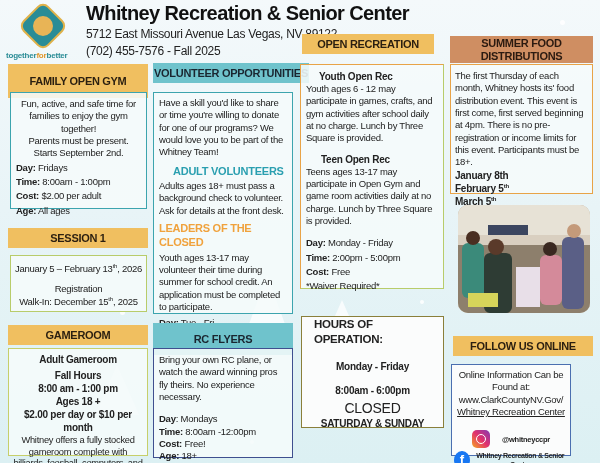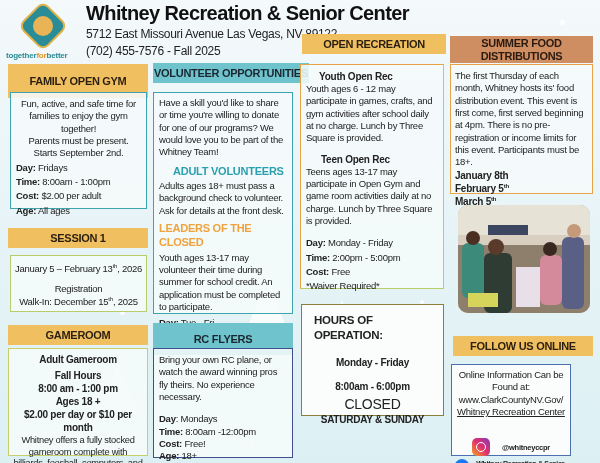"OPEN RECREATION" div.hdr { width: 144px -> 132px }
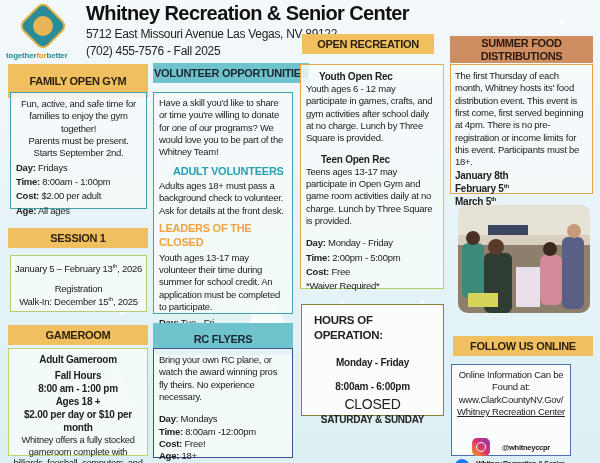"HOURS OF OPERATION:" div.box { padding: 8px 4px -> 0 4px; top: 304px -> 316px }
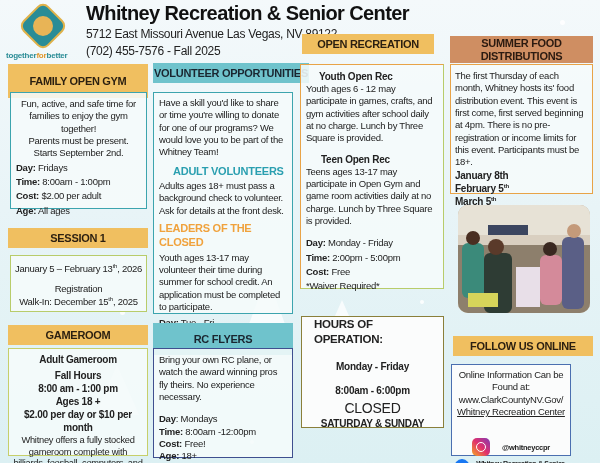"@whitneyccpr" div { margin-top: 20px -> 12px }
